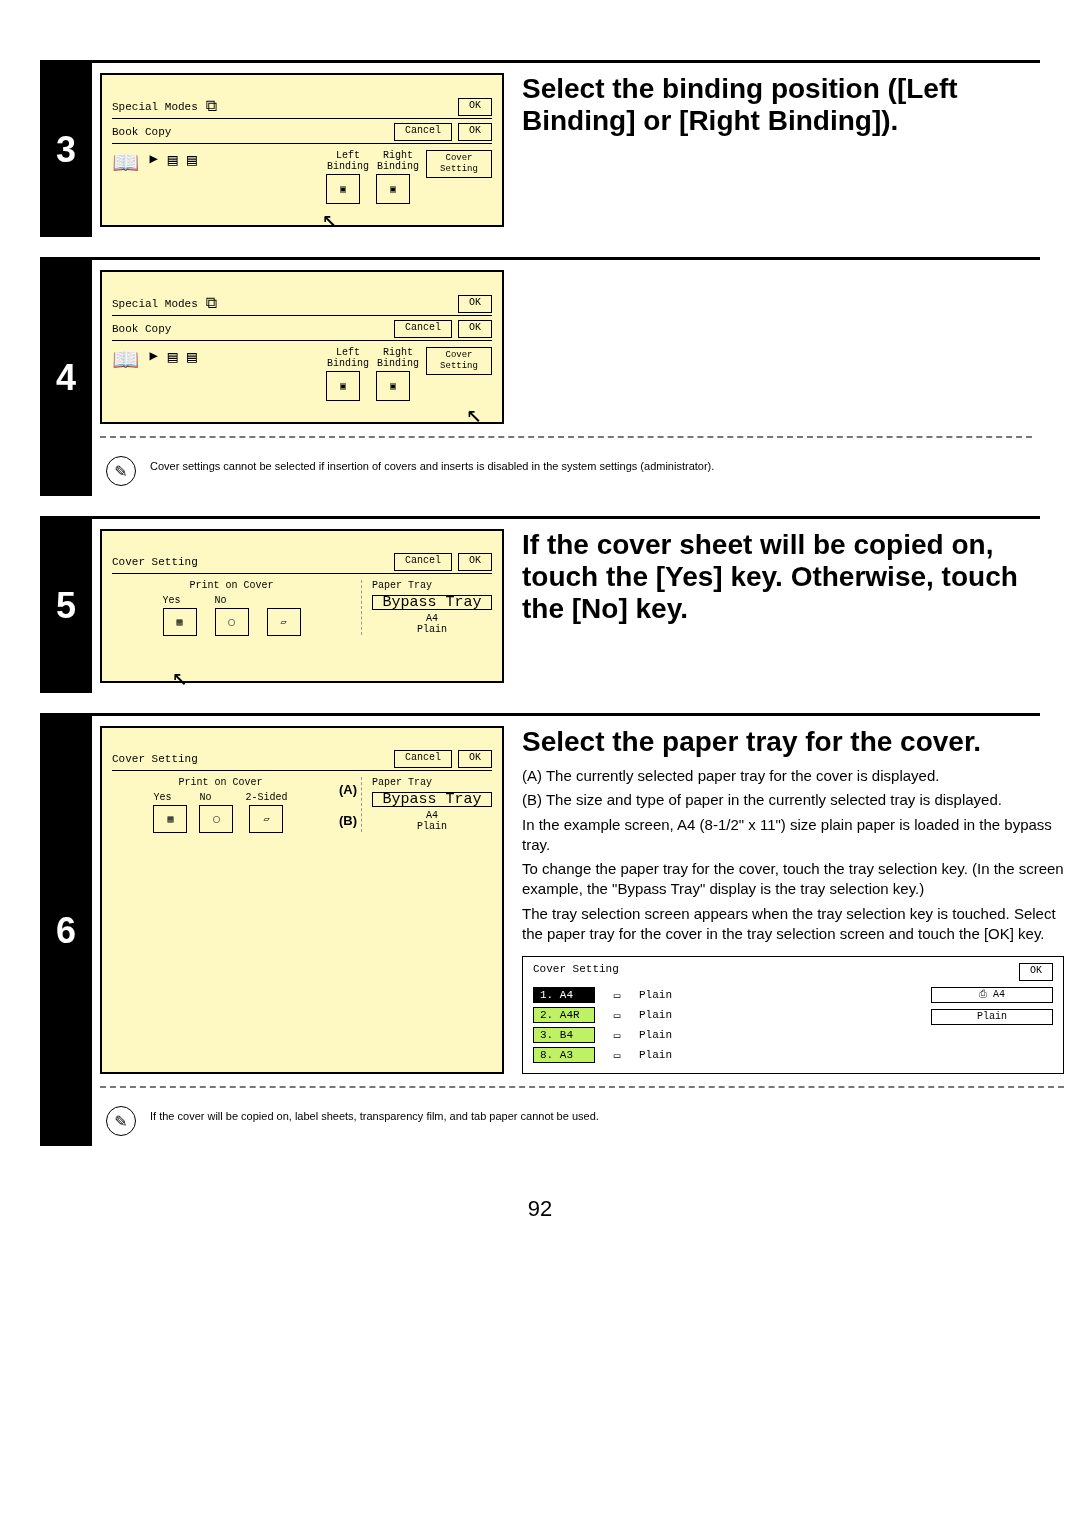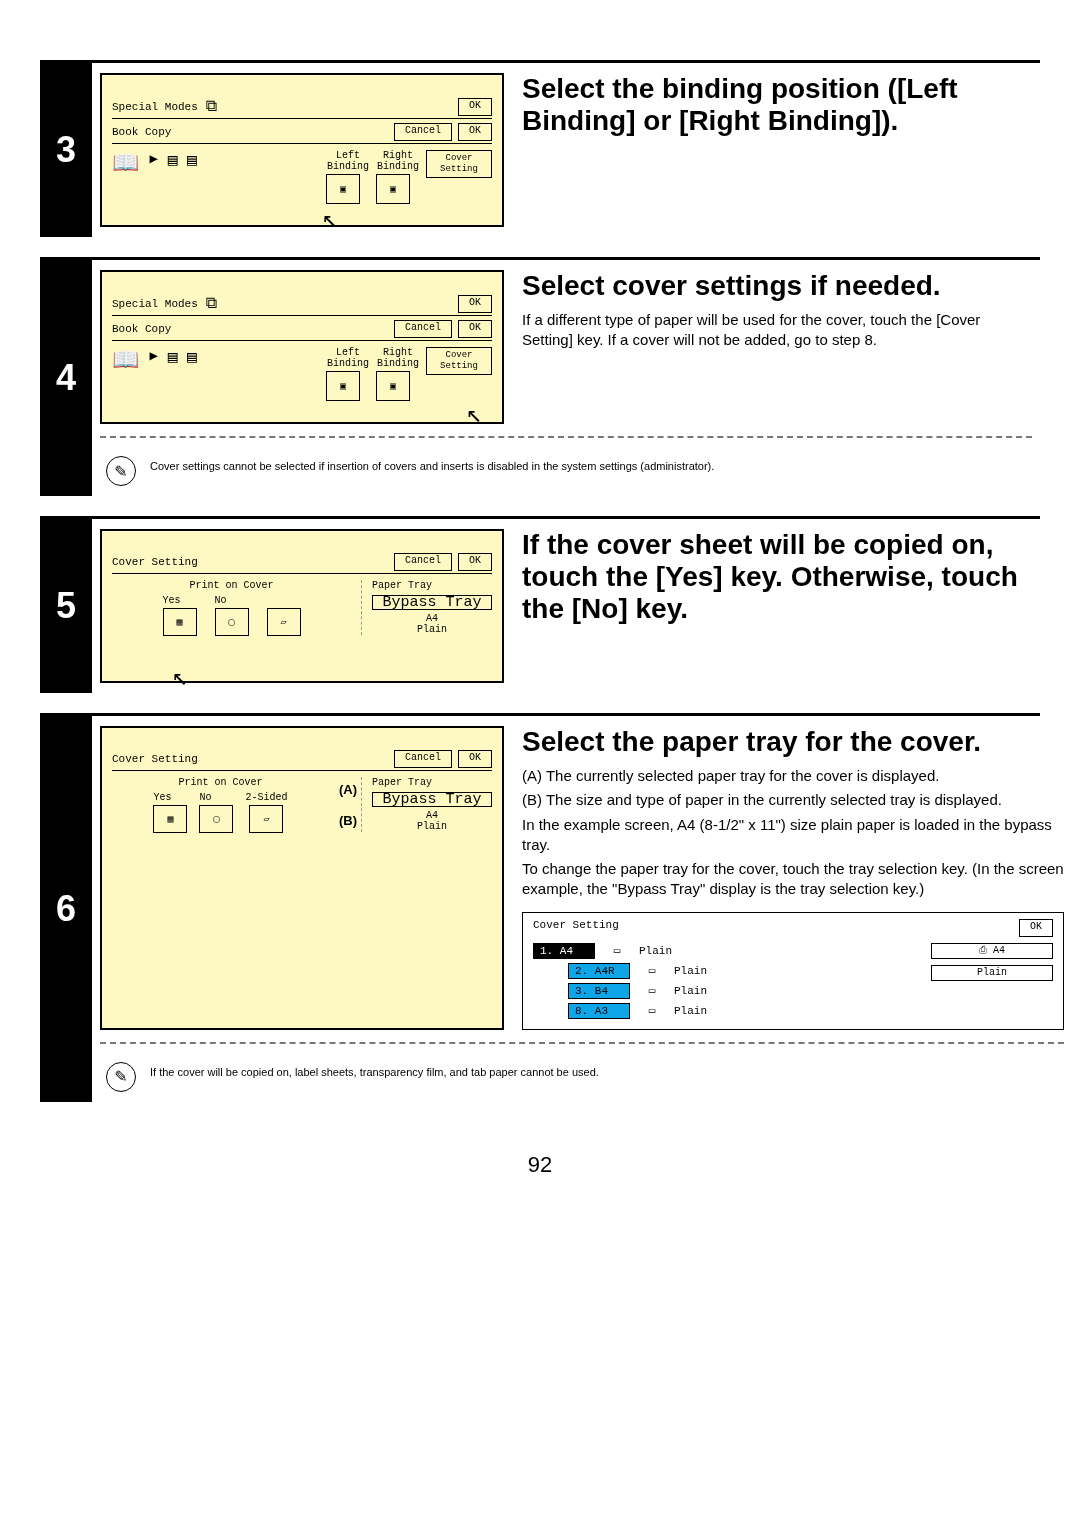"Select cover settings if needed." div.explain { html: <div> <h2>Select cover settings if needed.</h2> <p>If a different type of paper will be used for the cover, touch the [Cover Setting] key. If a cover will not be added, go to step 8.</p> </div> -> none }
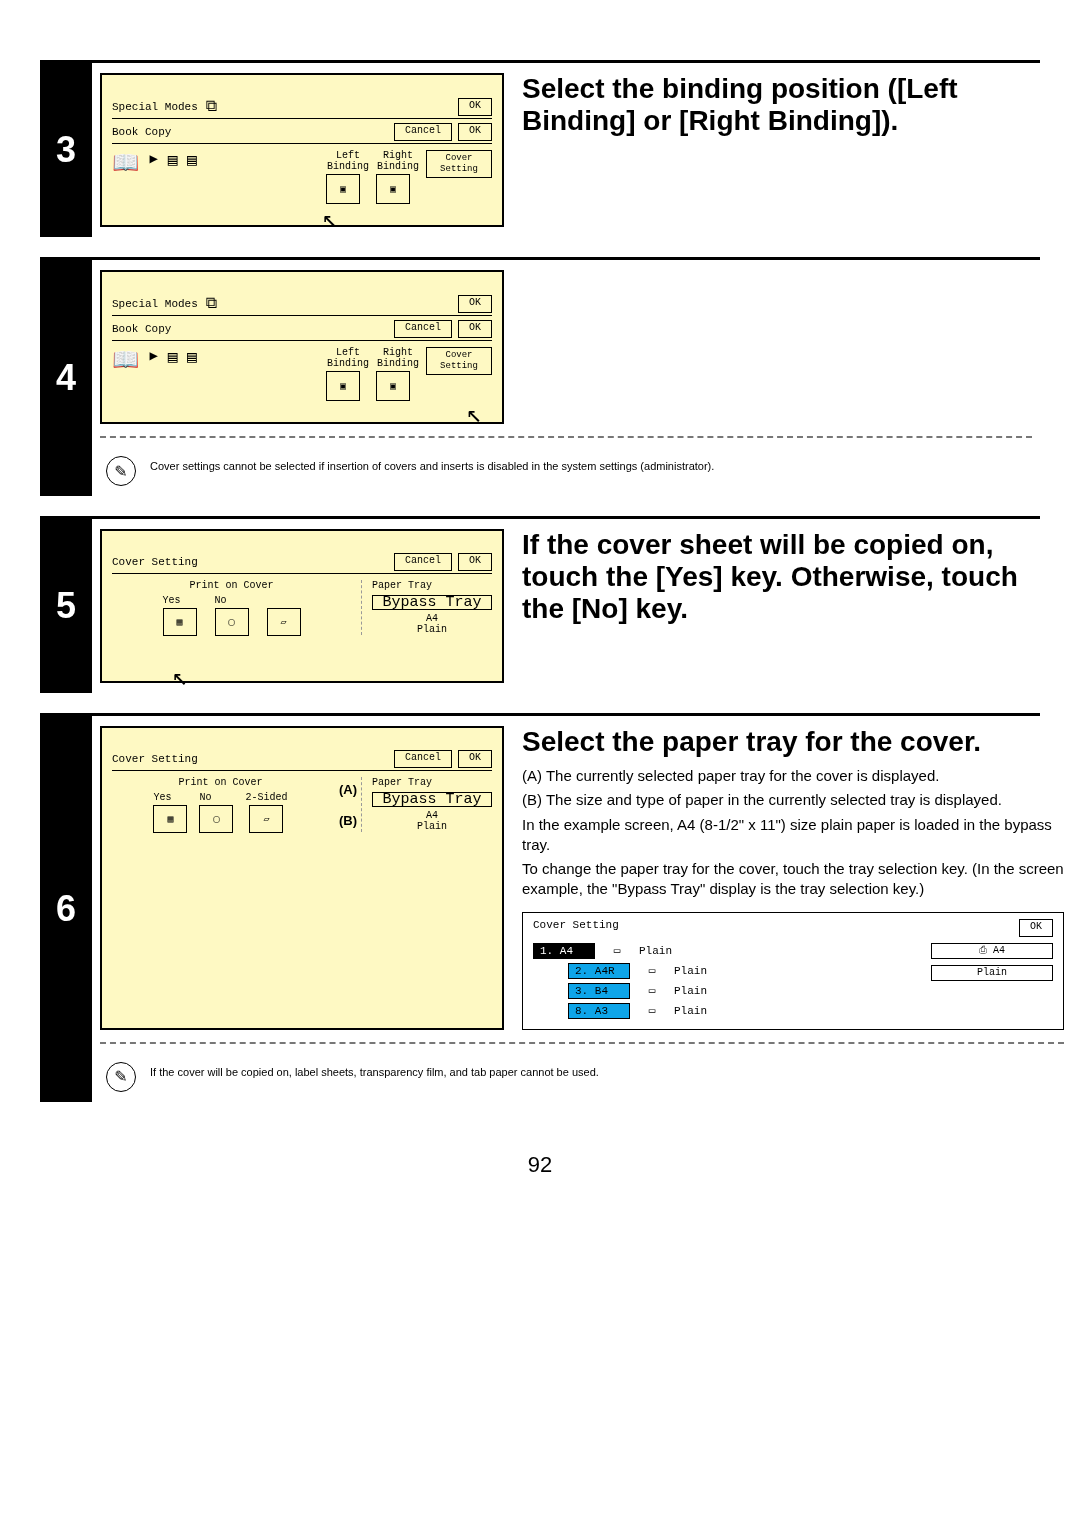"The tray selection screen appears" p { html: none -> <p>The tray selection screen appears when the tray selection key is touched. Select the paper tray for the cover in the tray selection screen and touch the [OK] key.</p> }
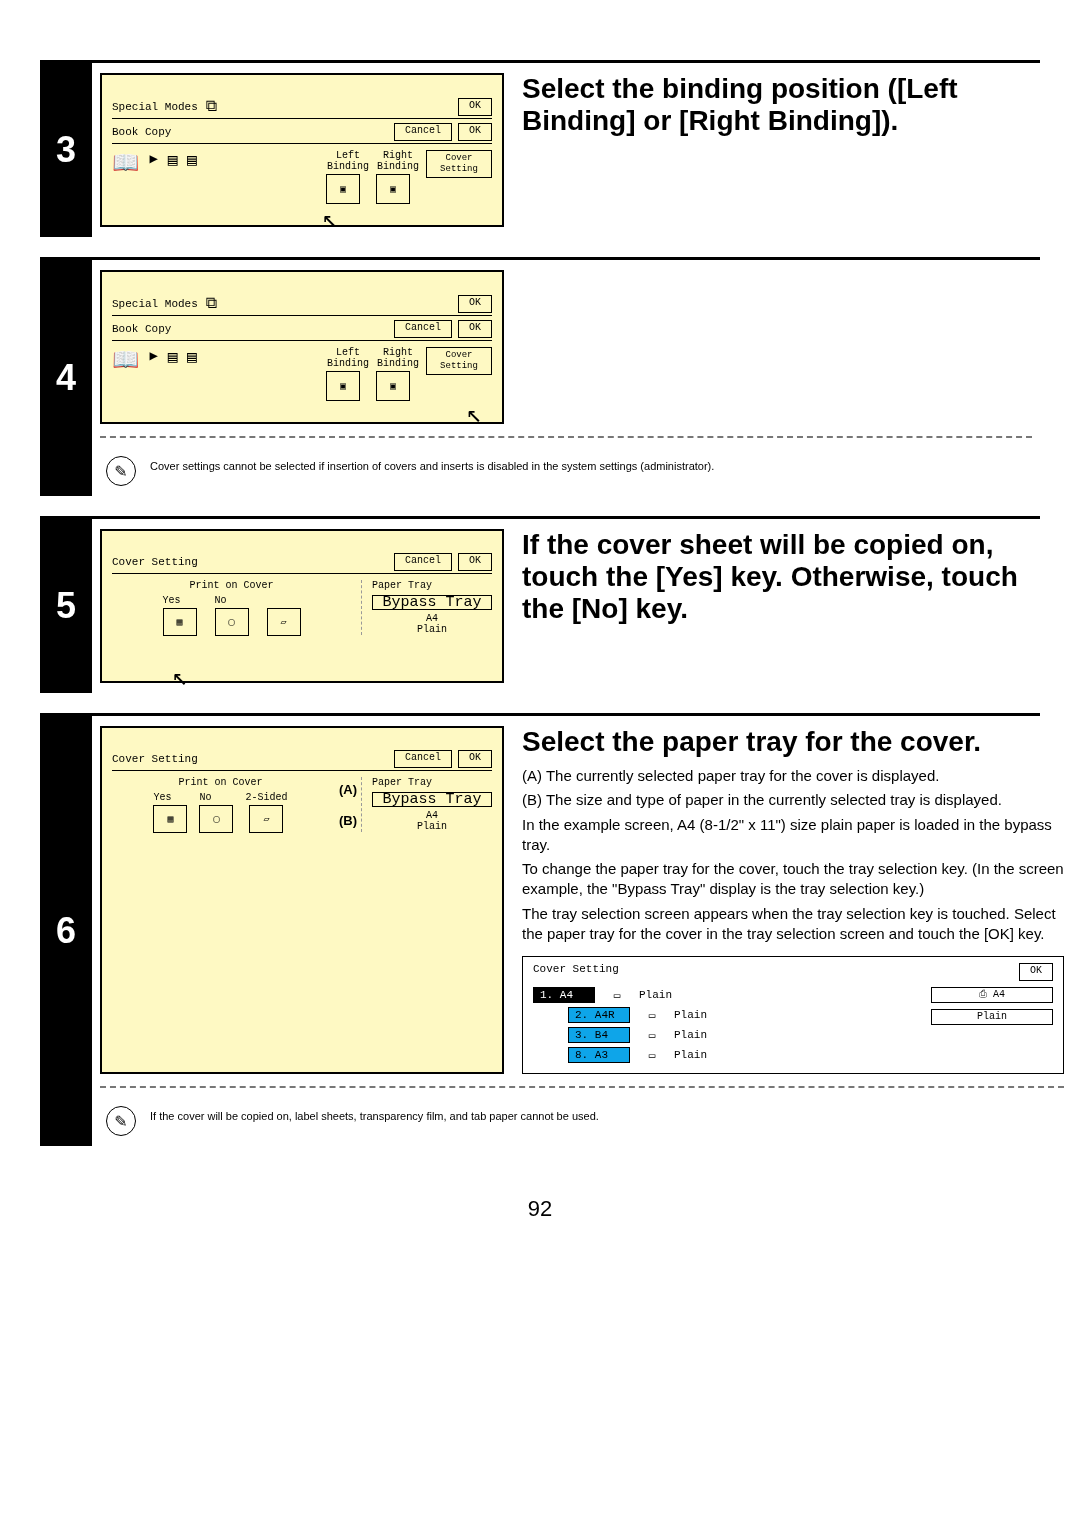"2. A4R" .tray-cell1.light { background: #0ea5e9 -> #bef264; margin-left: 35px -> none }
